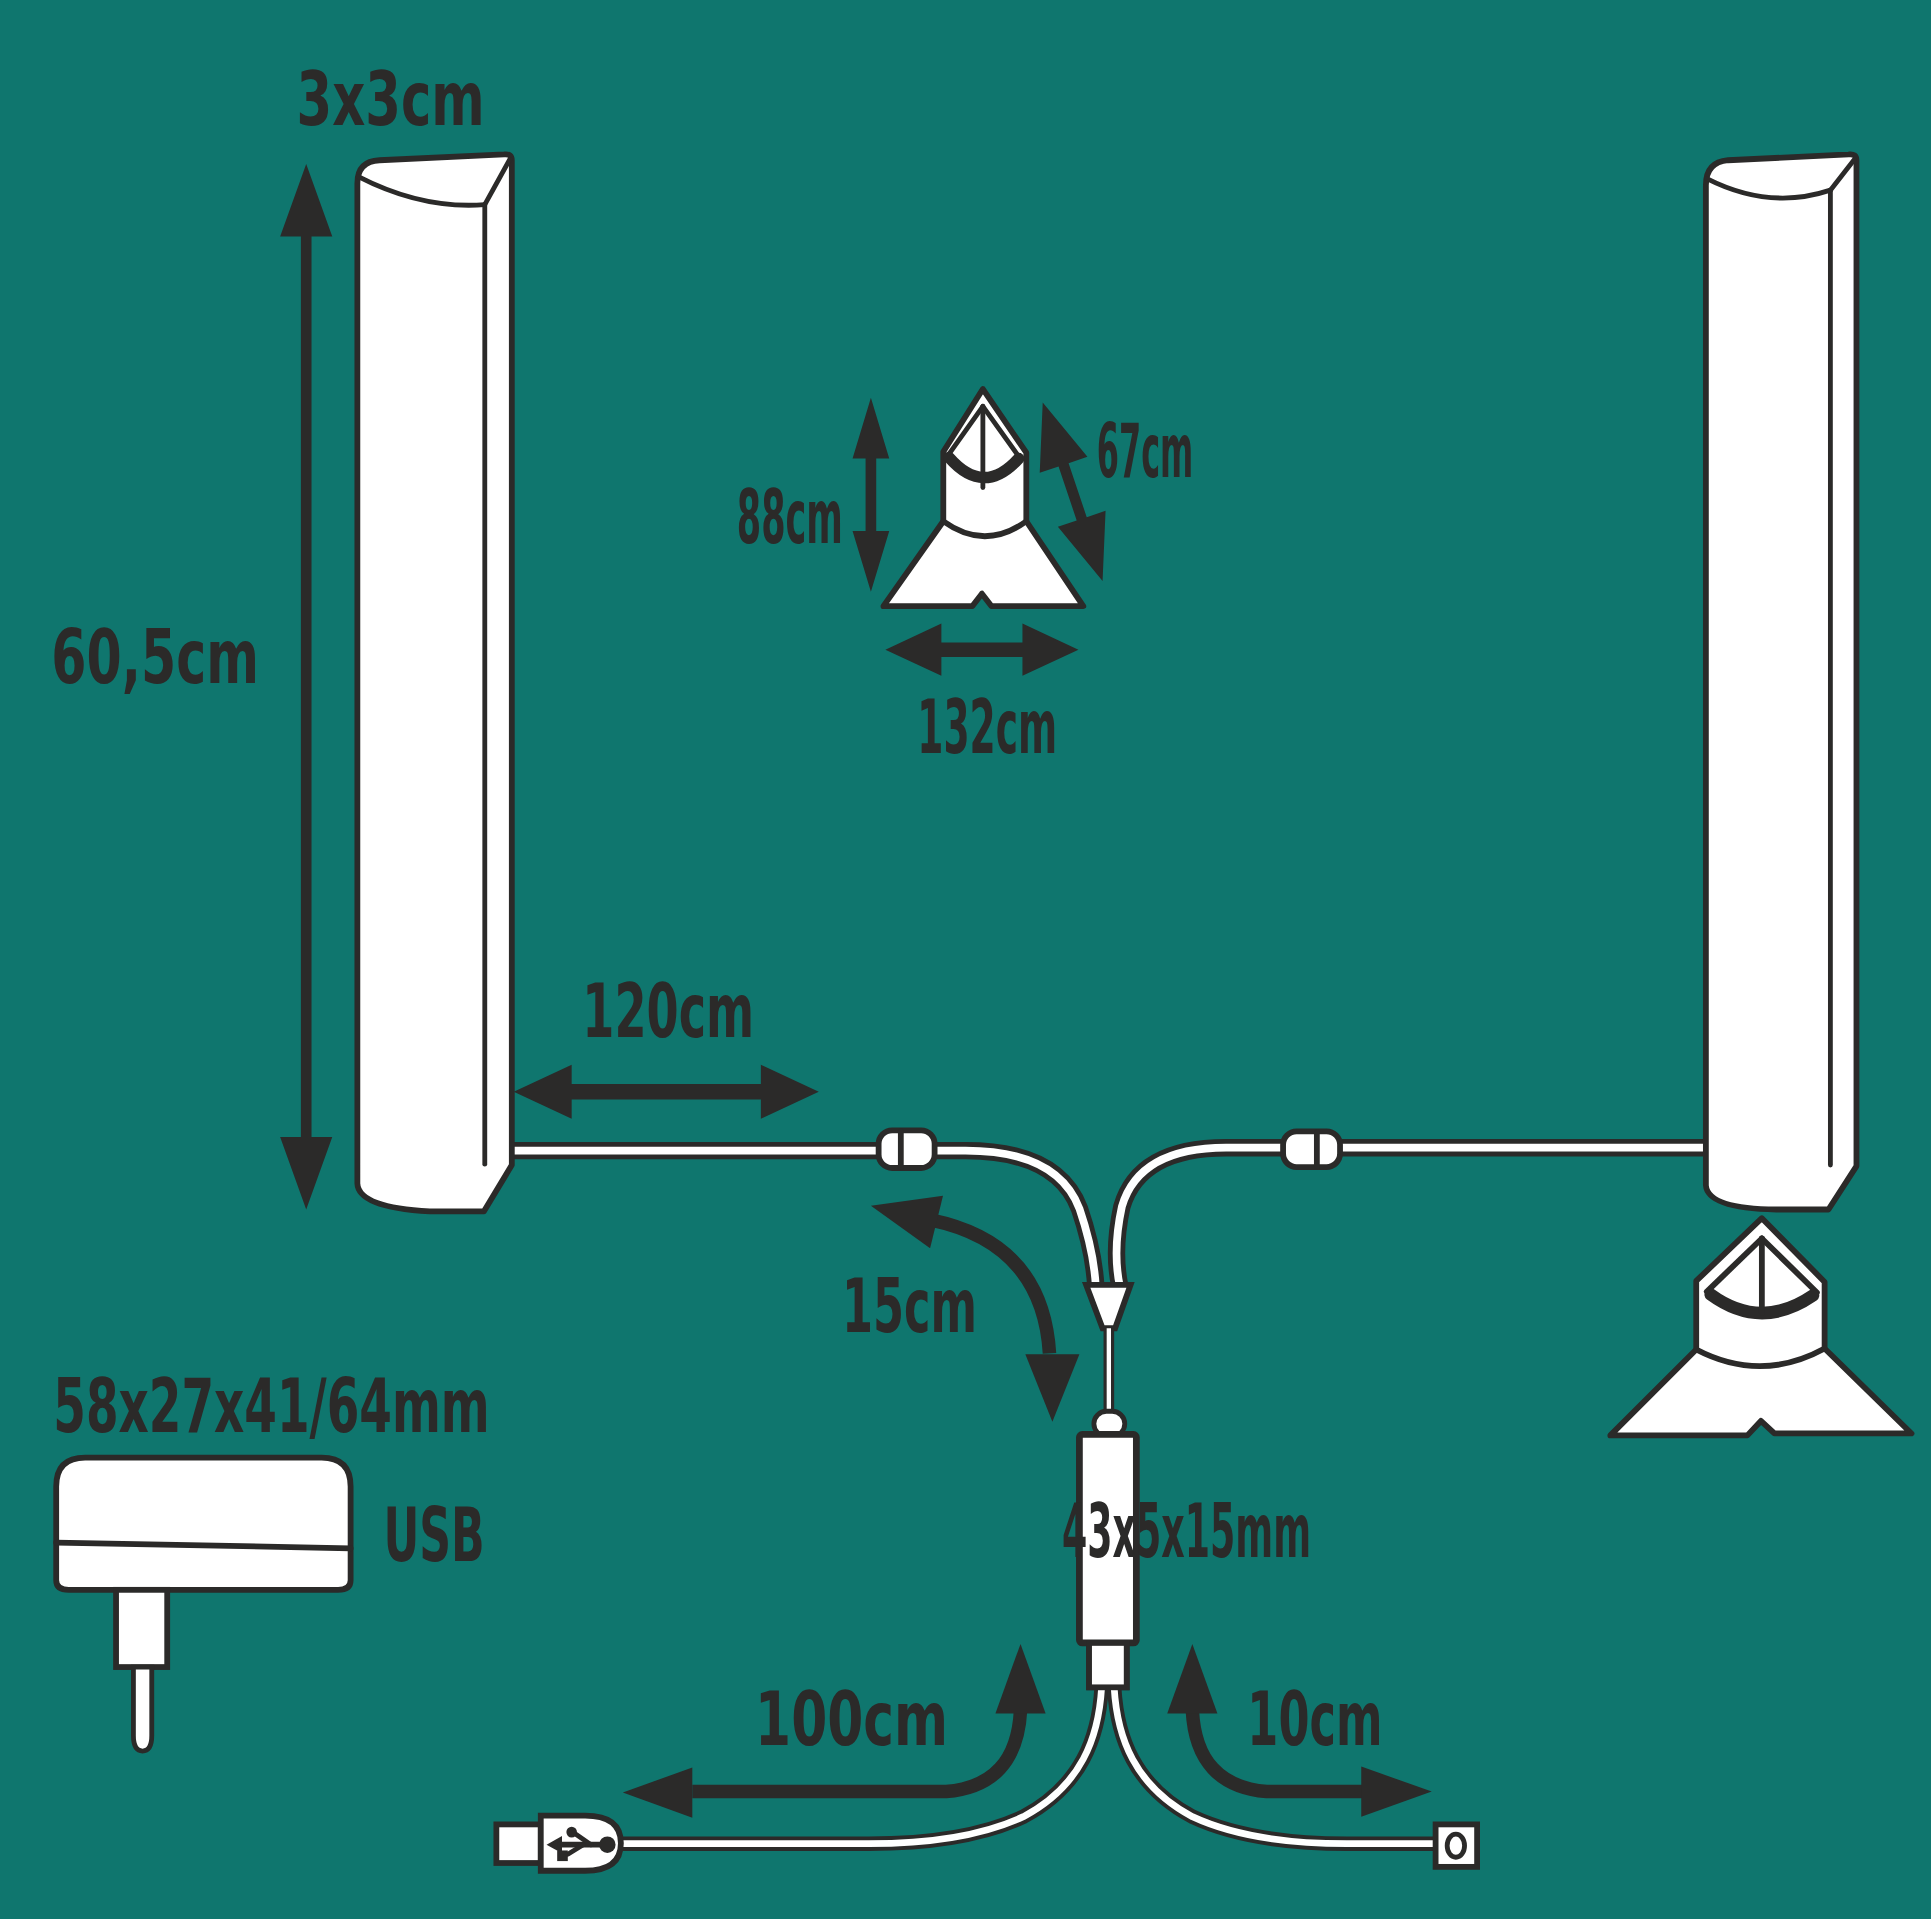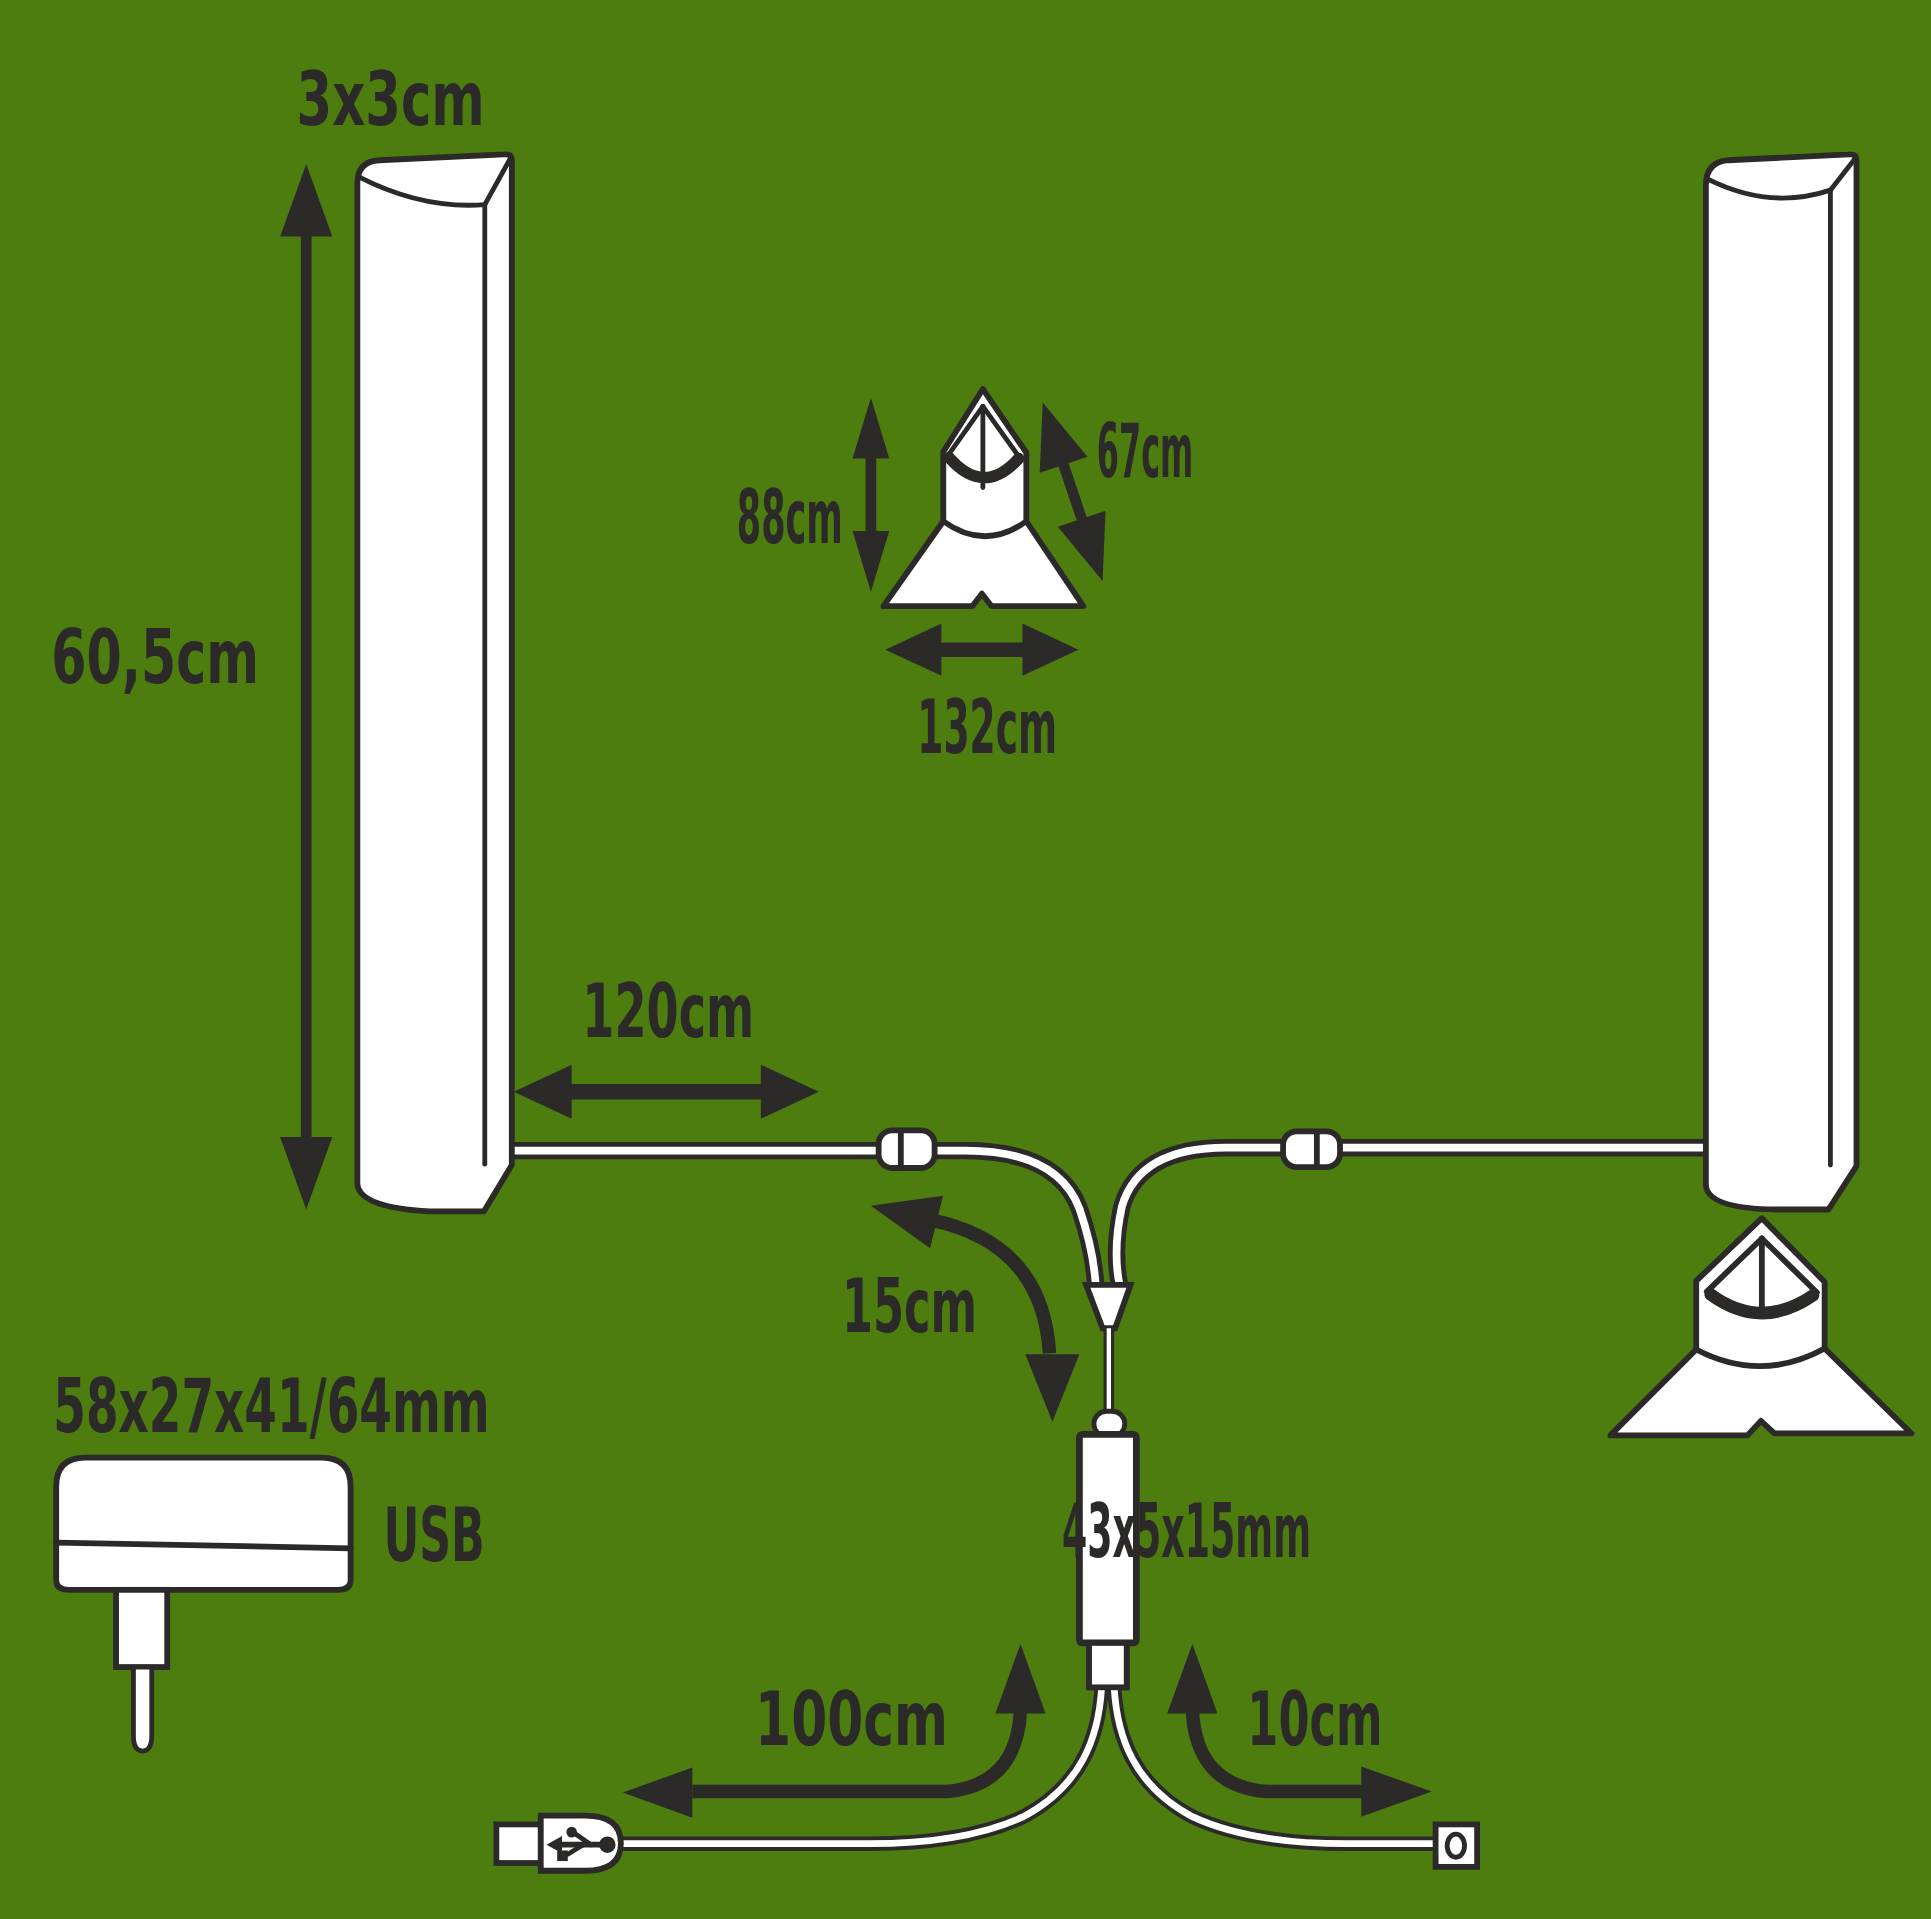"3x3cm" .stage { background: #4d7c0f -> #0f766e }
